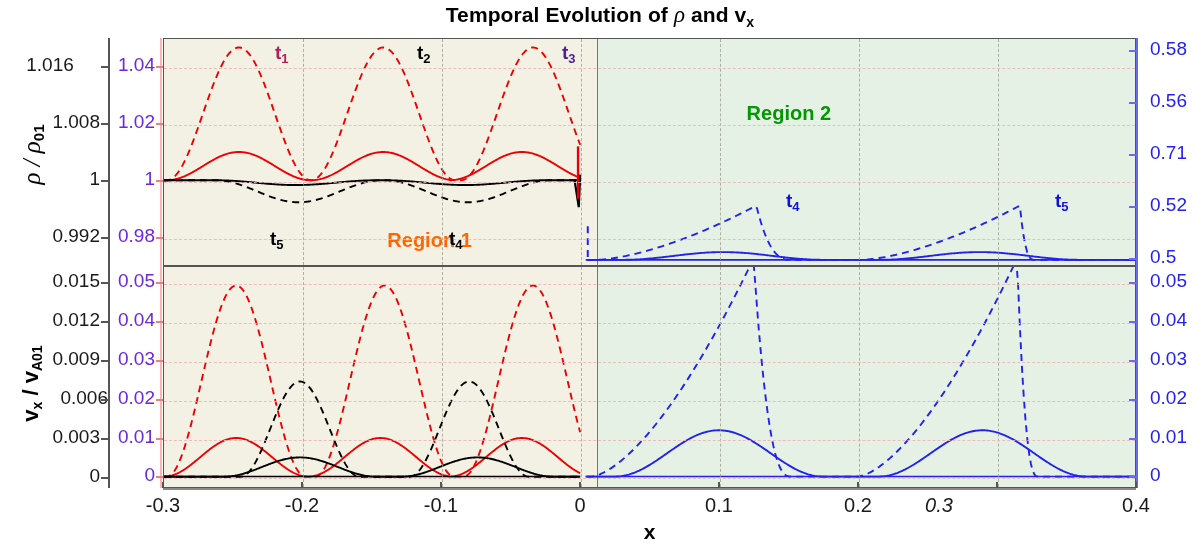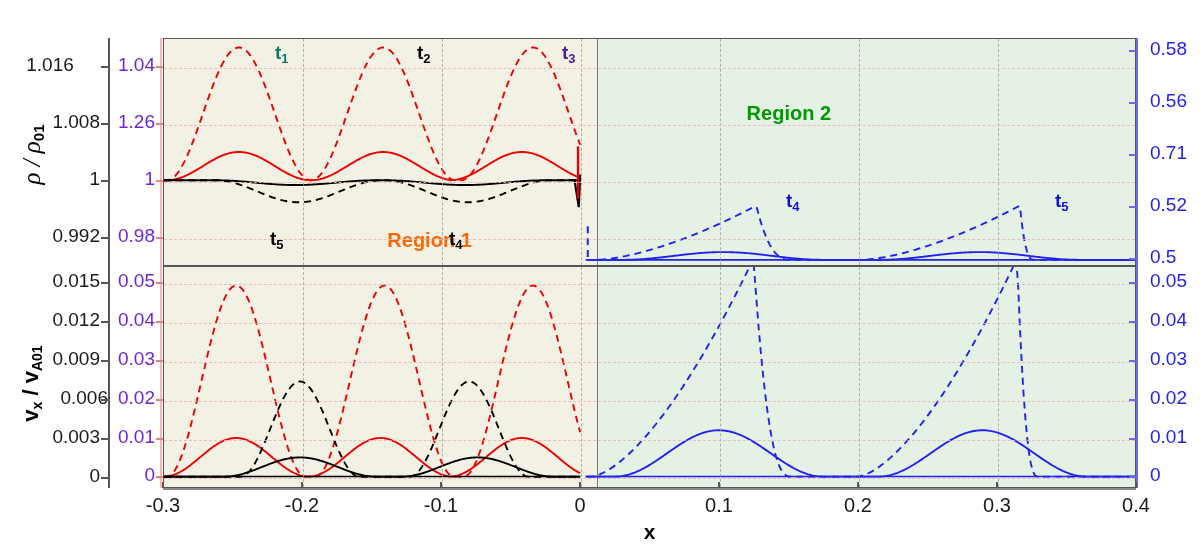"Temporal Evolution of ρ and" div { html: none -> <div> <span>Temporal Evolution of </span><span>ρ</span><span> and v</span><span>x</span> </div> }
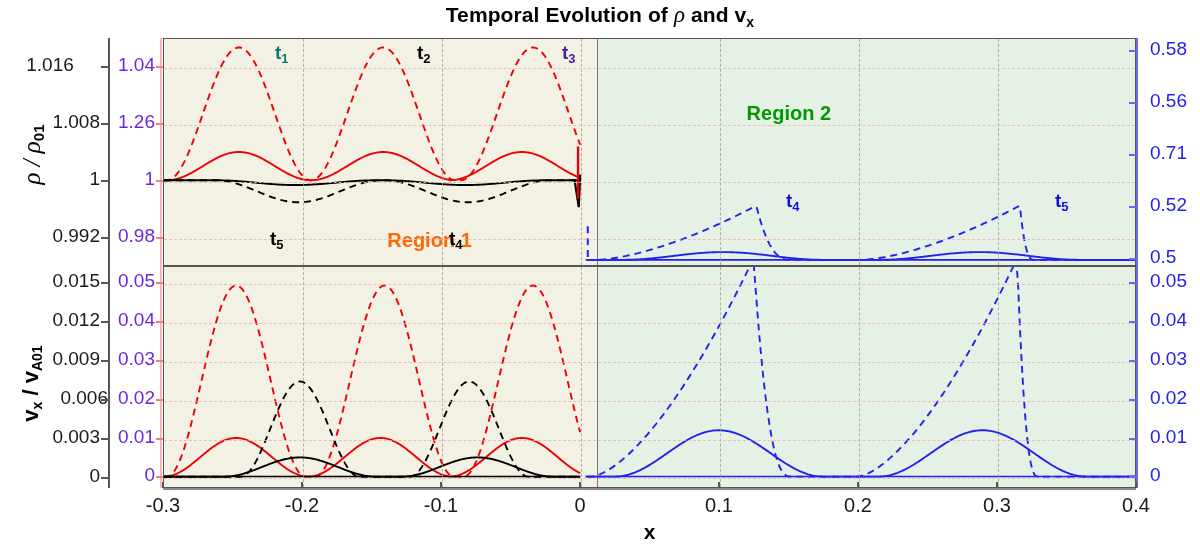"t1" div.ann { color: #0f766e -> #be185d }
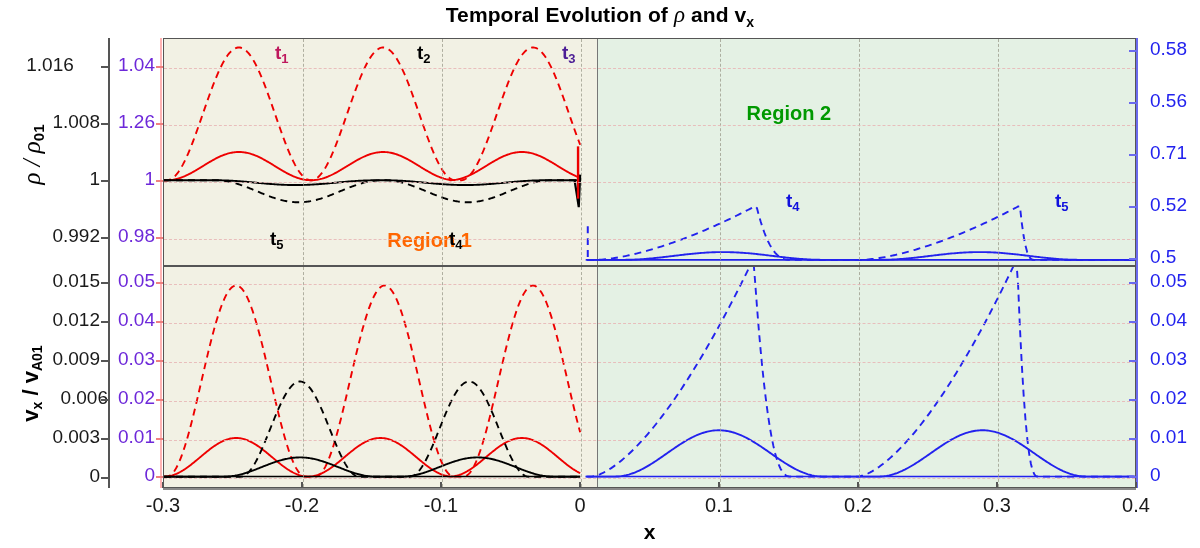"1.26" div.tick { text: 1.26 -> 1.02 }
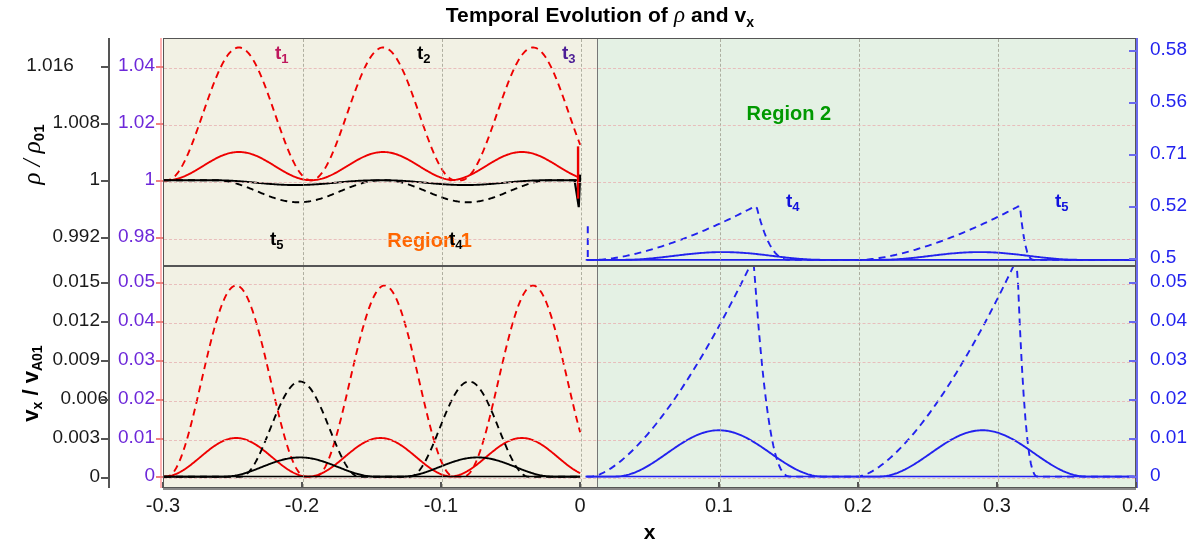"0.3" div.xtick { font-style: none -> italic; left: 997px -> 939px }
